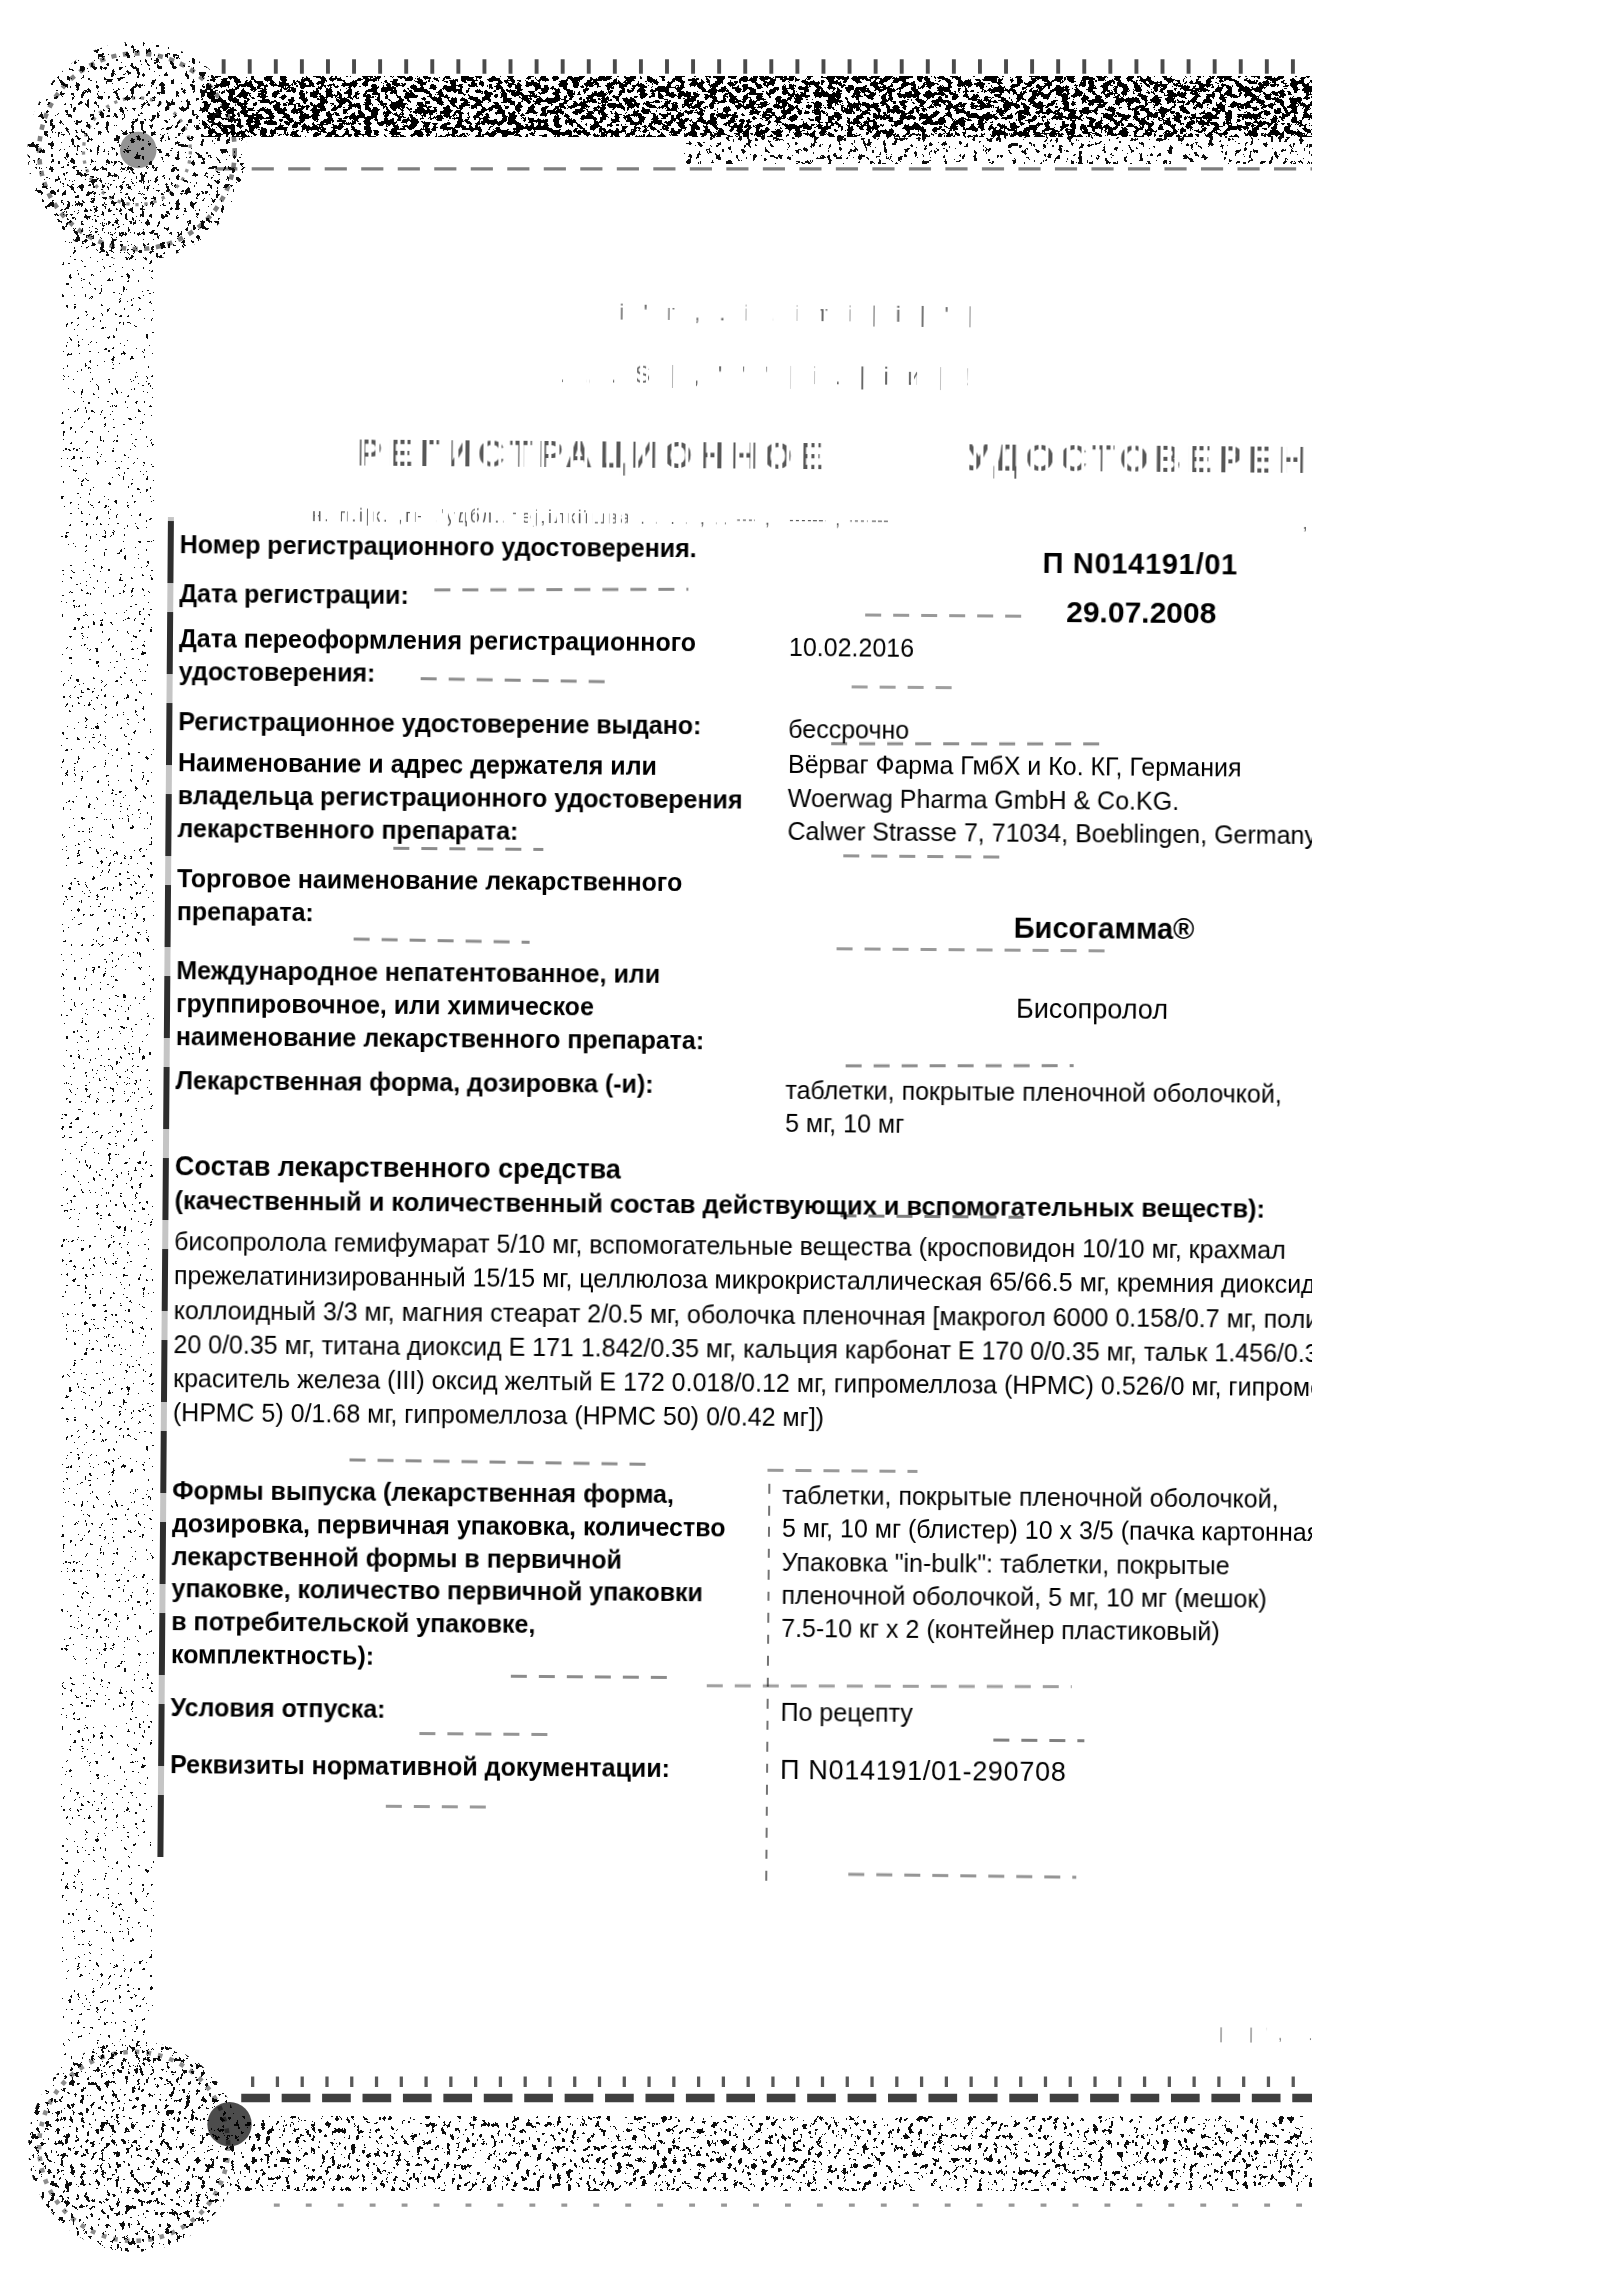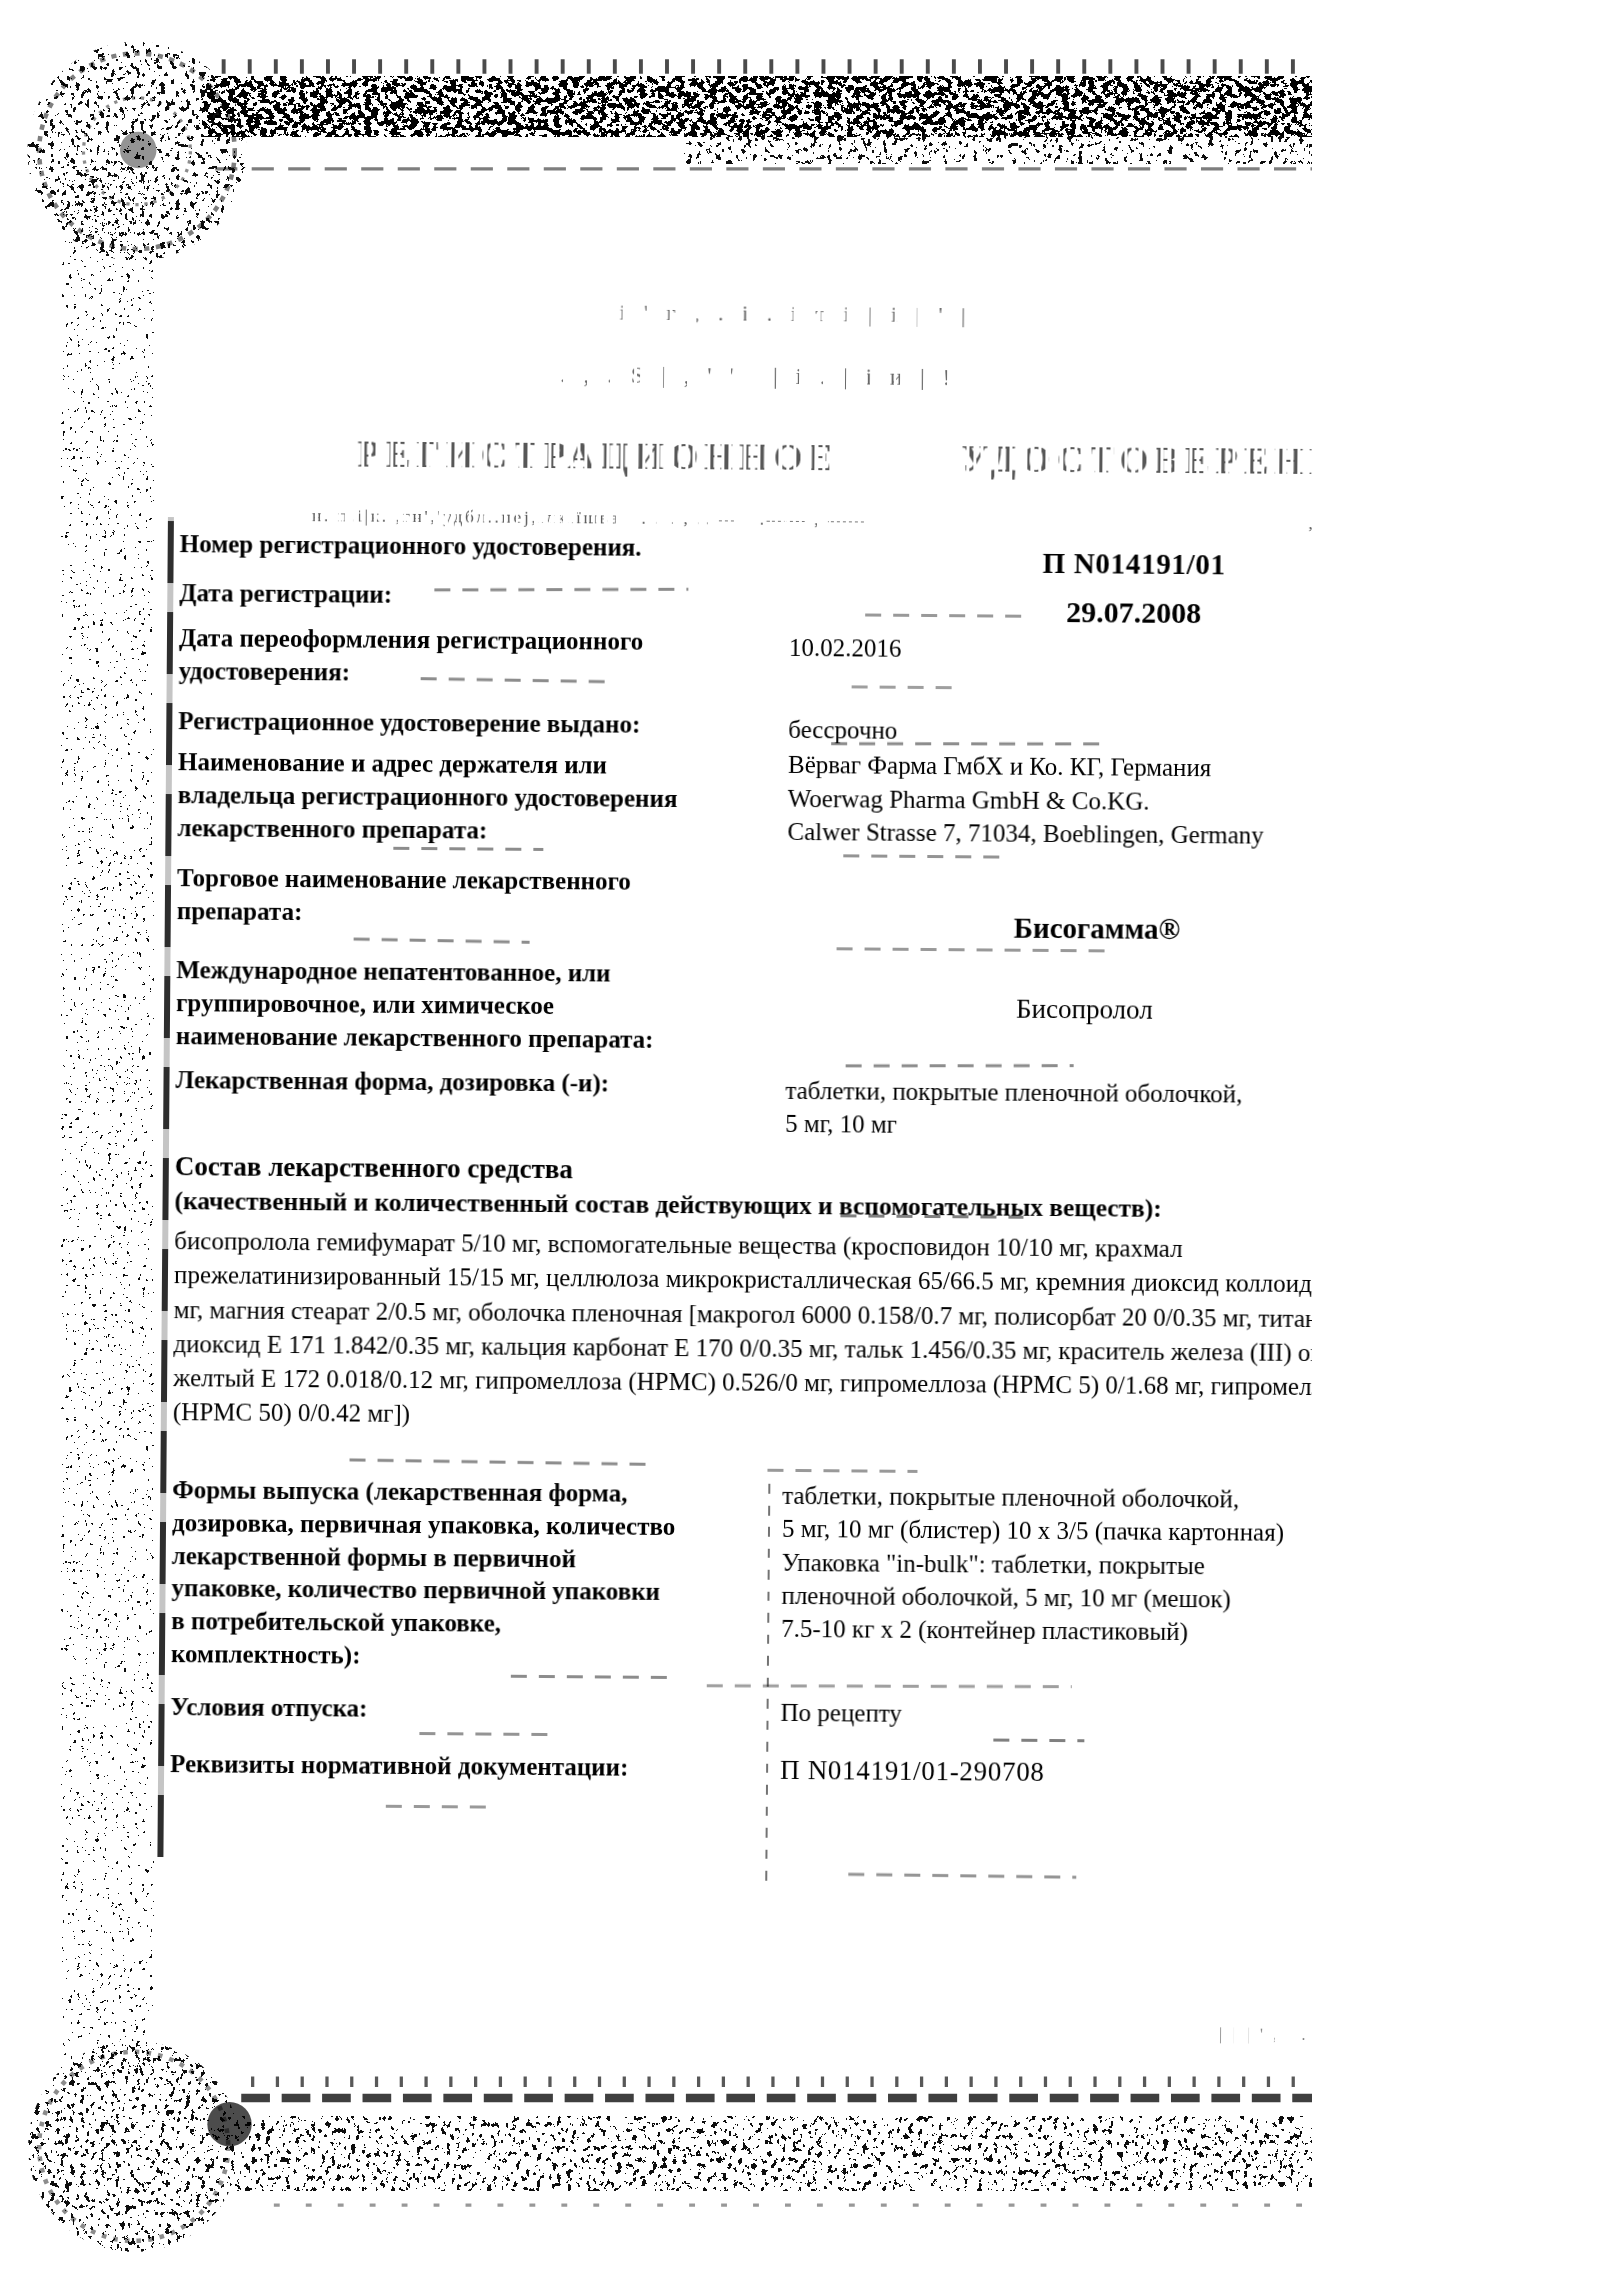"і ' г , ." #page { font-family: Liberation Serif, serif -> Liberation Sans, sans-serif }
